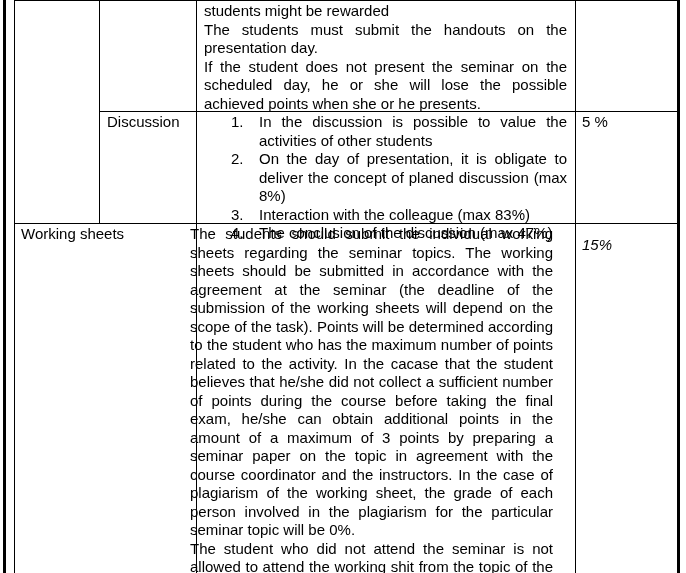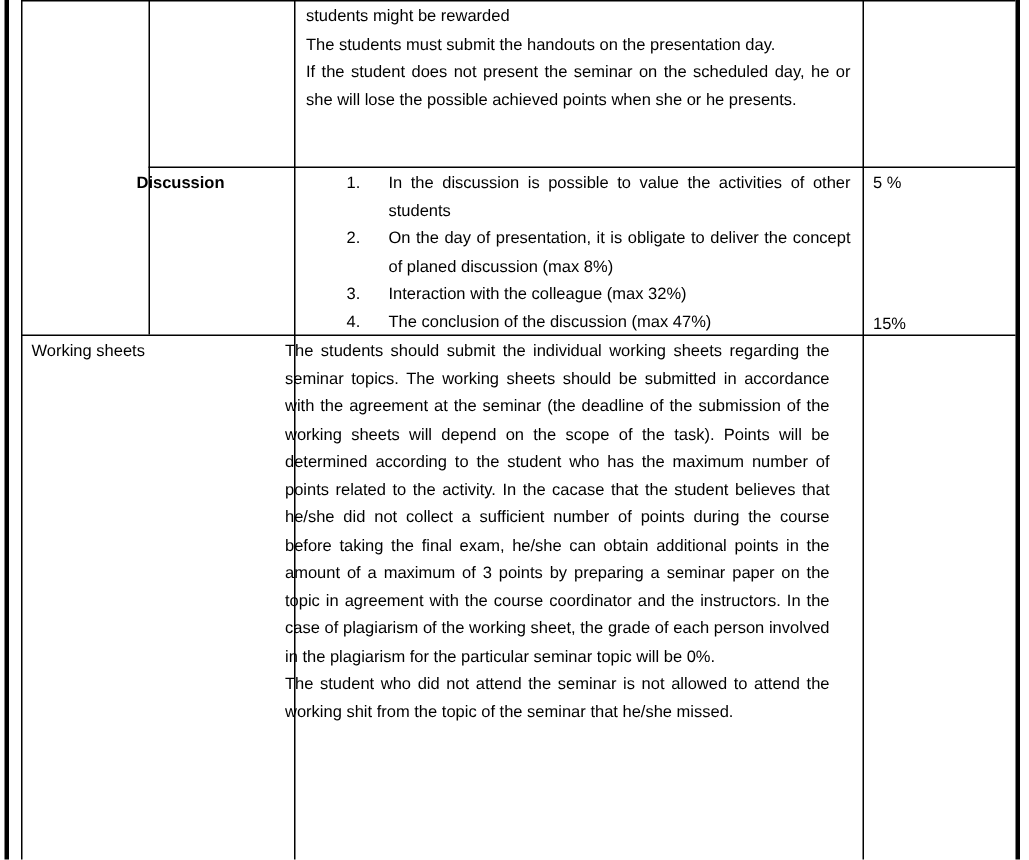"students might be rewarded" .cell { font-size: 11px -> 15px }
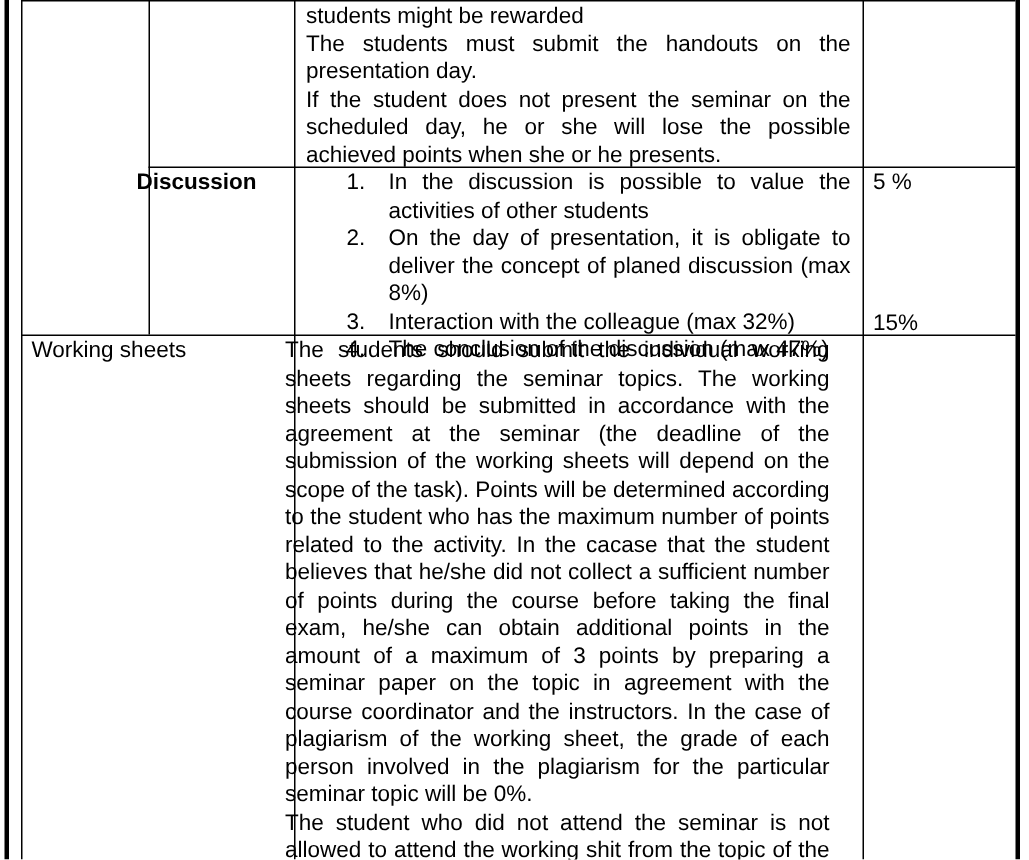"Discussion" div.cell { font-weight: bold -> none; left: 77px -> 93px }
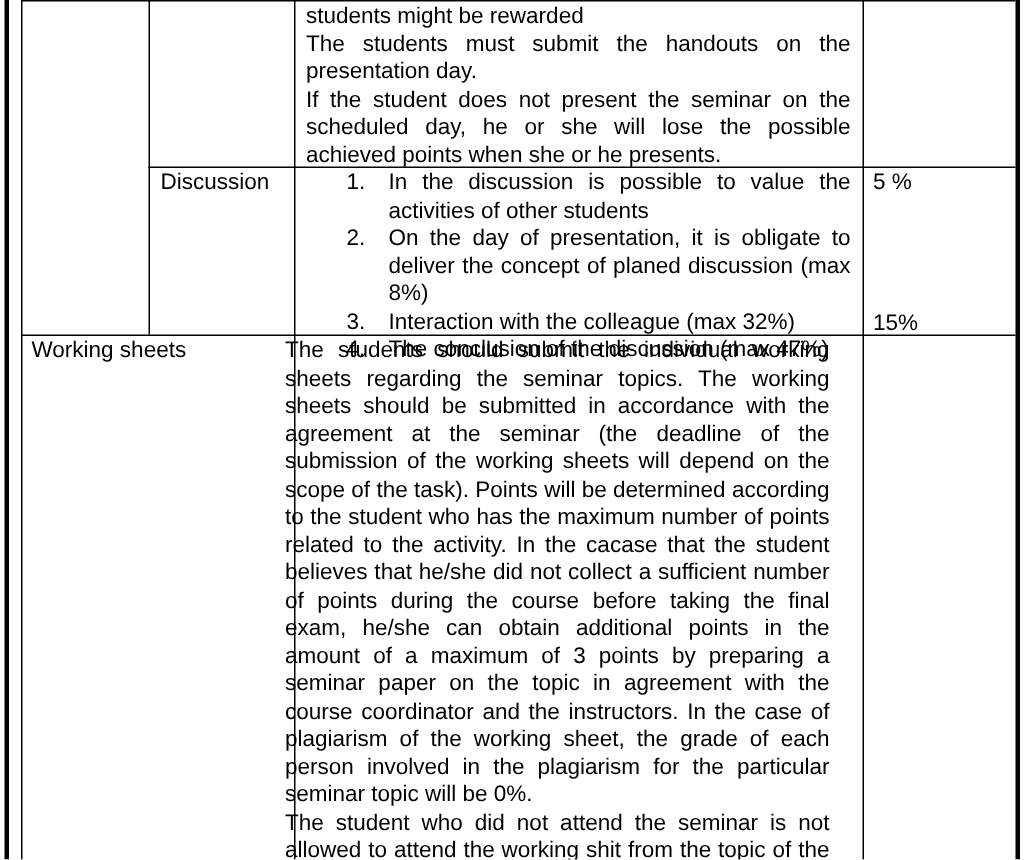"Interaction with the colleague (max" span { text: 32% -> 83% }
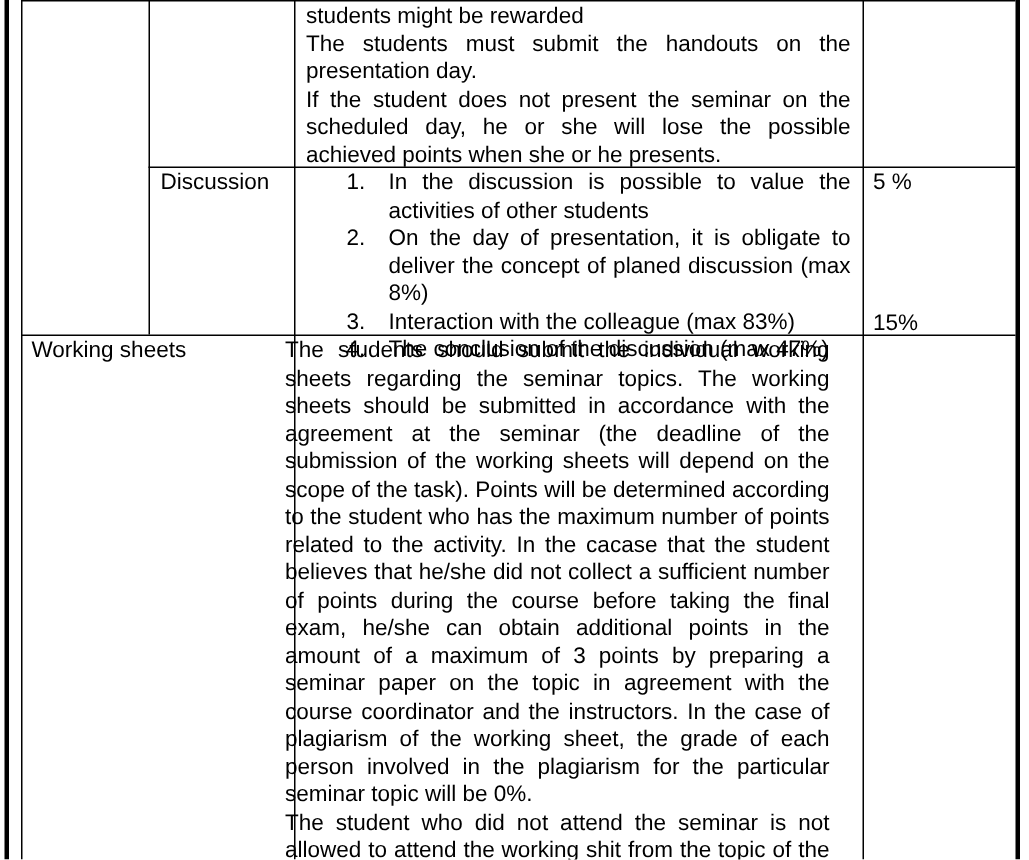"15%" div.cell { font-style: none -> italic; top: 207px -> 236px }
